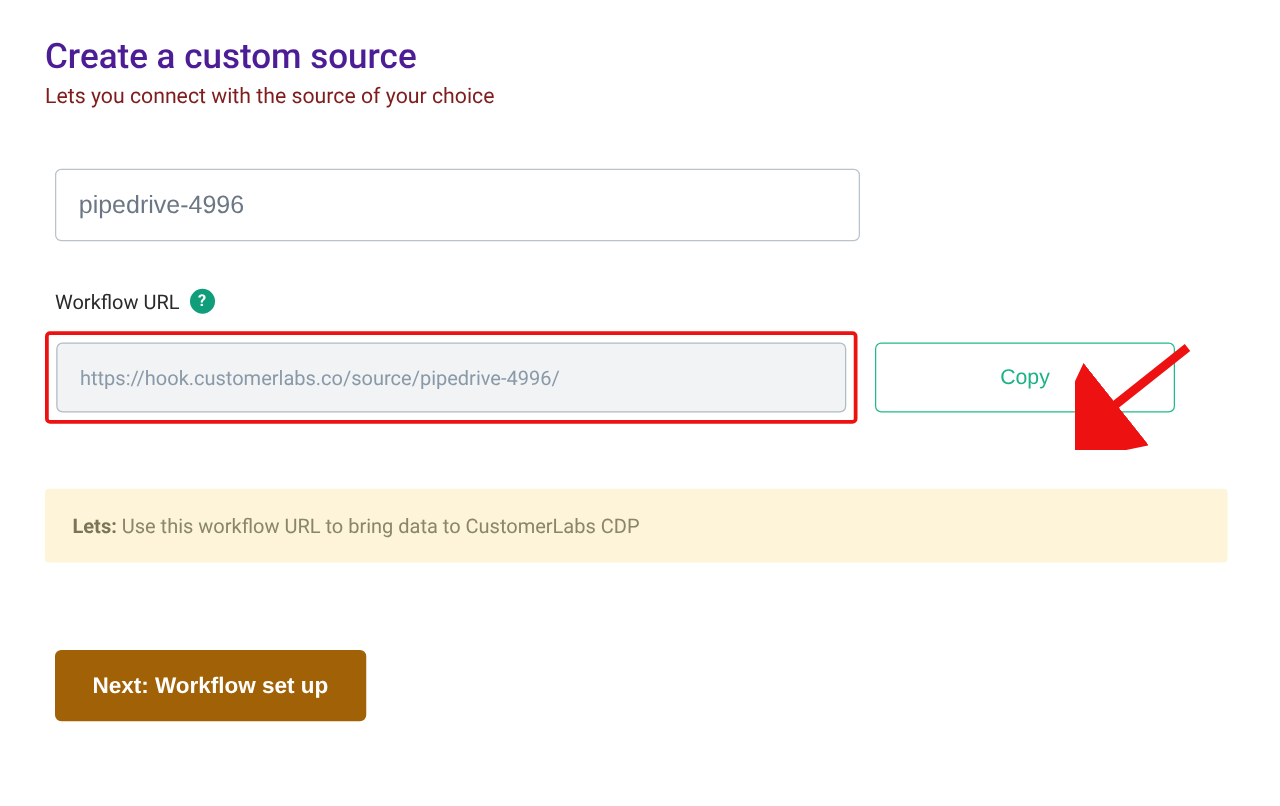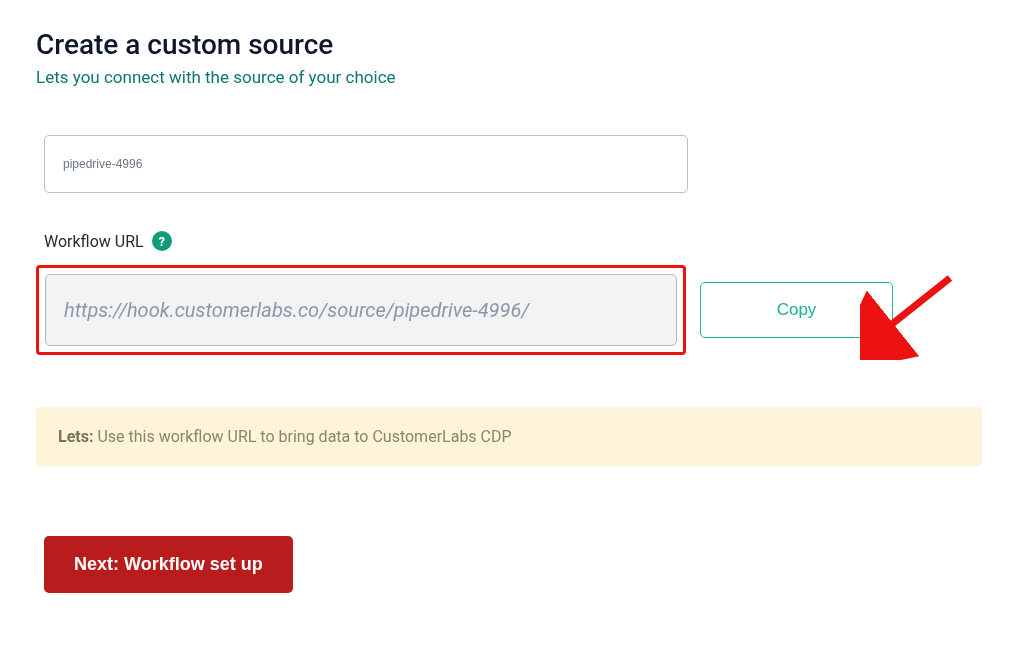"Create a custom source" .page-title { color: #0f172a -> #4c1d95 }
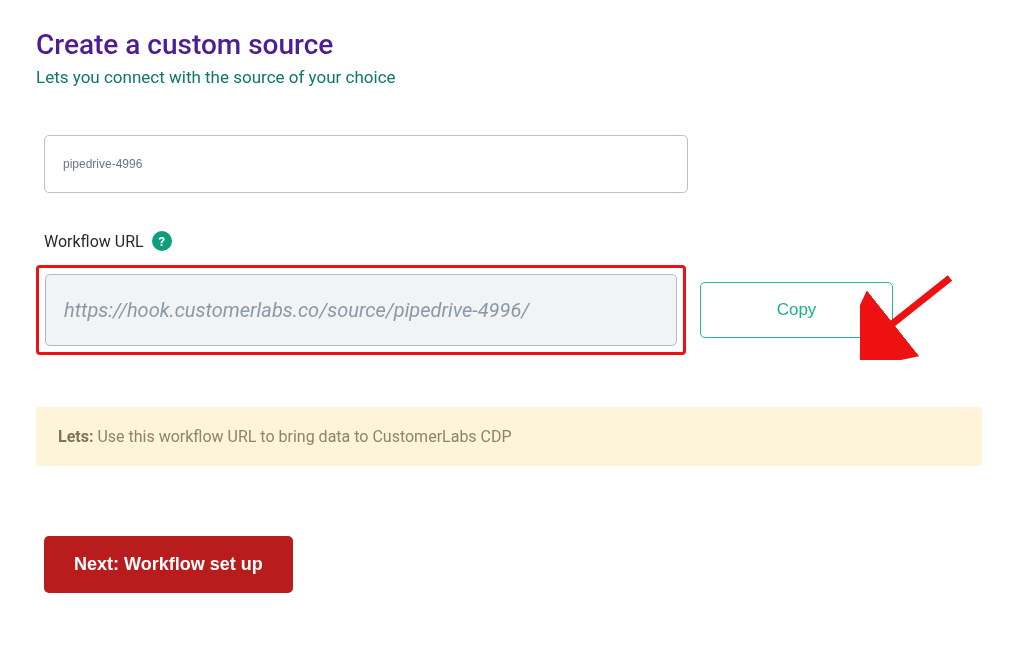"Lets you connect with the" .page-subtitle { color: #0f766e -> #7f1d1d }
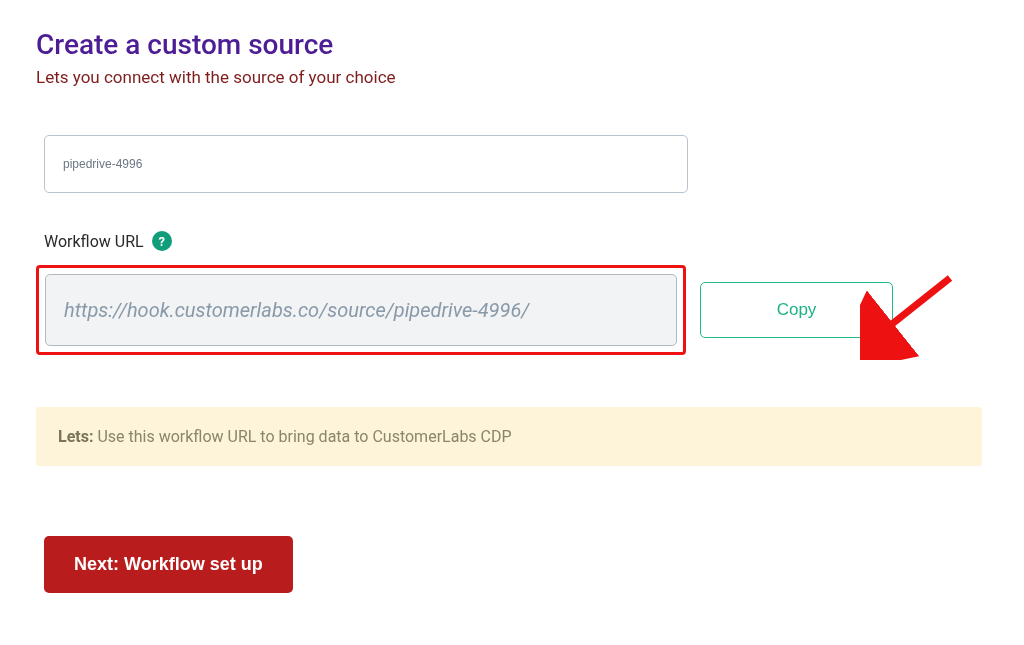"pipedrive-4996" .text-input { font-size: 12px -> 20px }
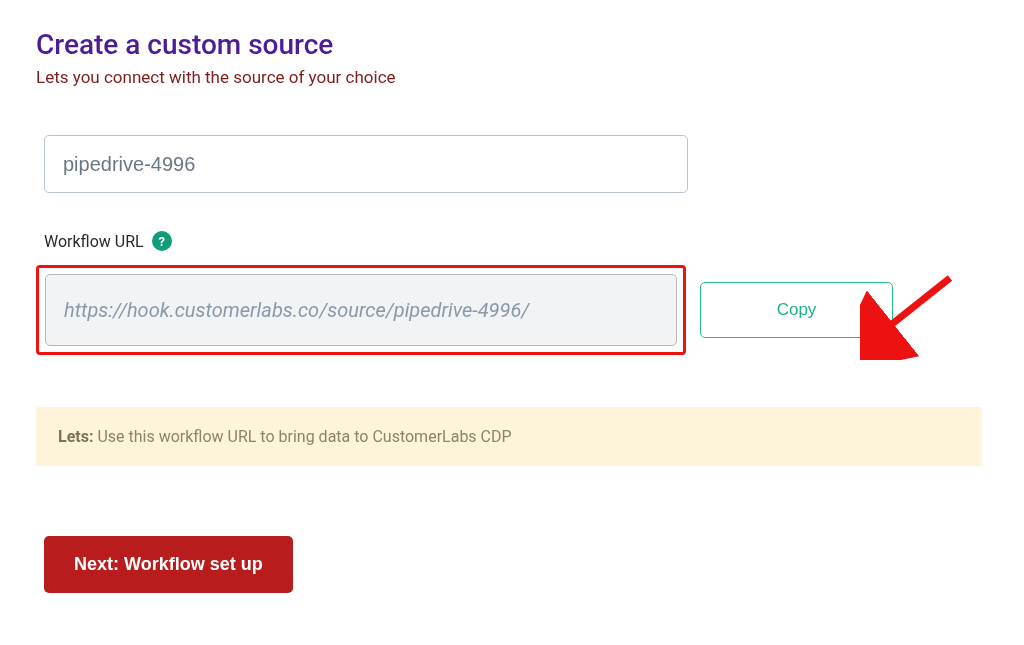"https://hook.customerlabs.co/source/pipe" .url-display { font-size: 20px -> 16px; font-style: italic -> none; height: 72px -> 56px }
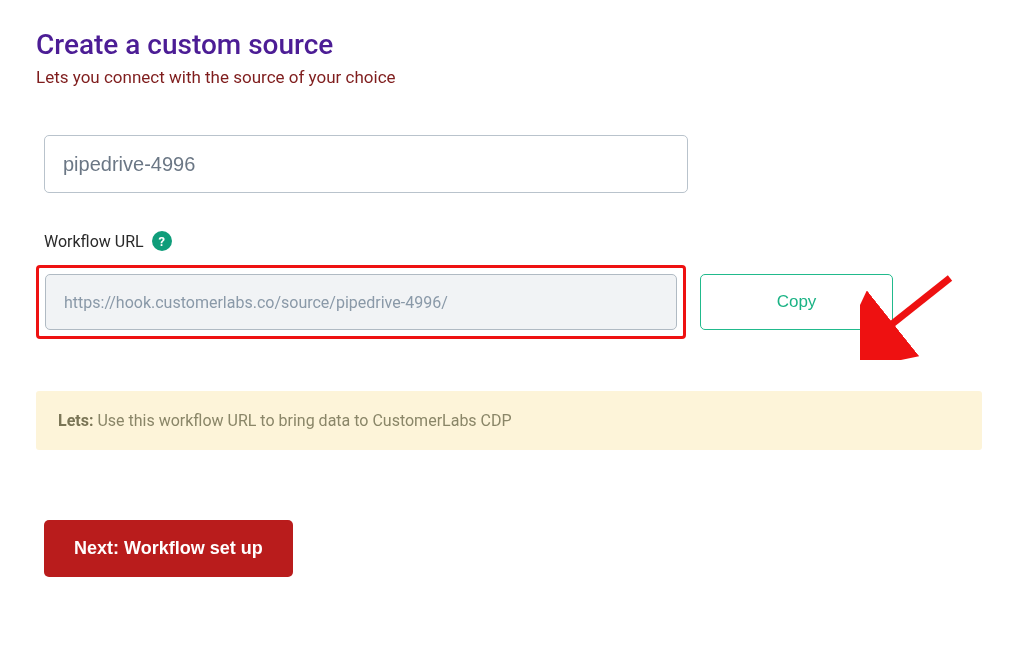"Copy" .copy-btn { width: 193px -> 240px }
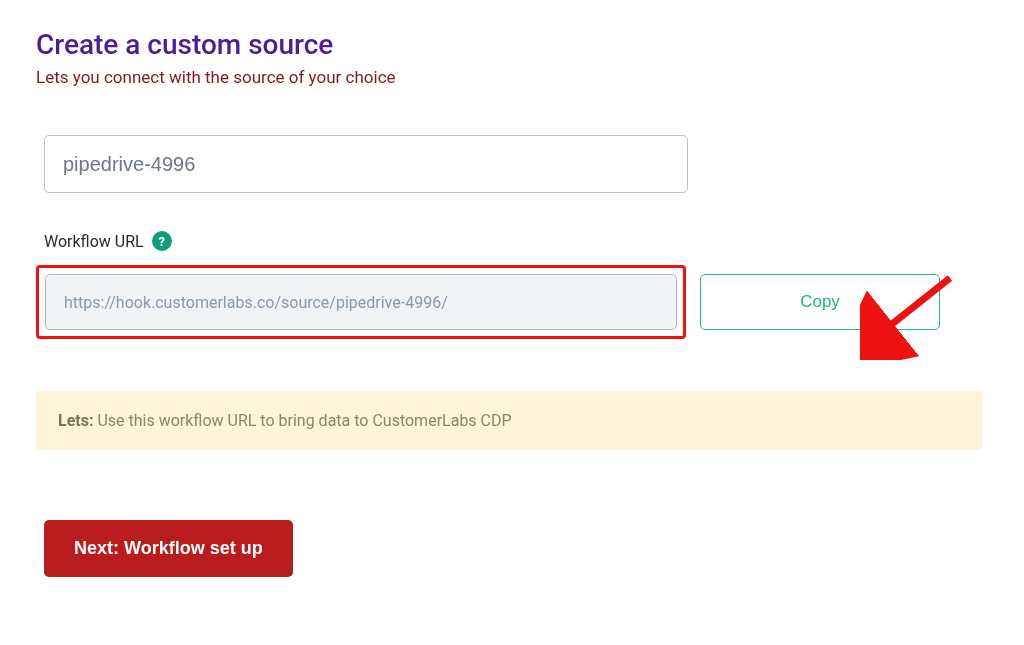"Next: Workflow set up" .next-btn { background: #b91c1c -> #a16207 }
